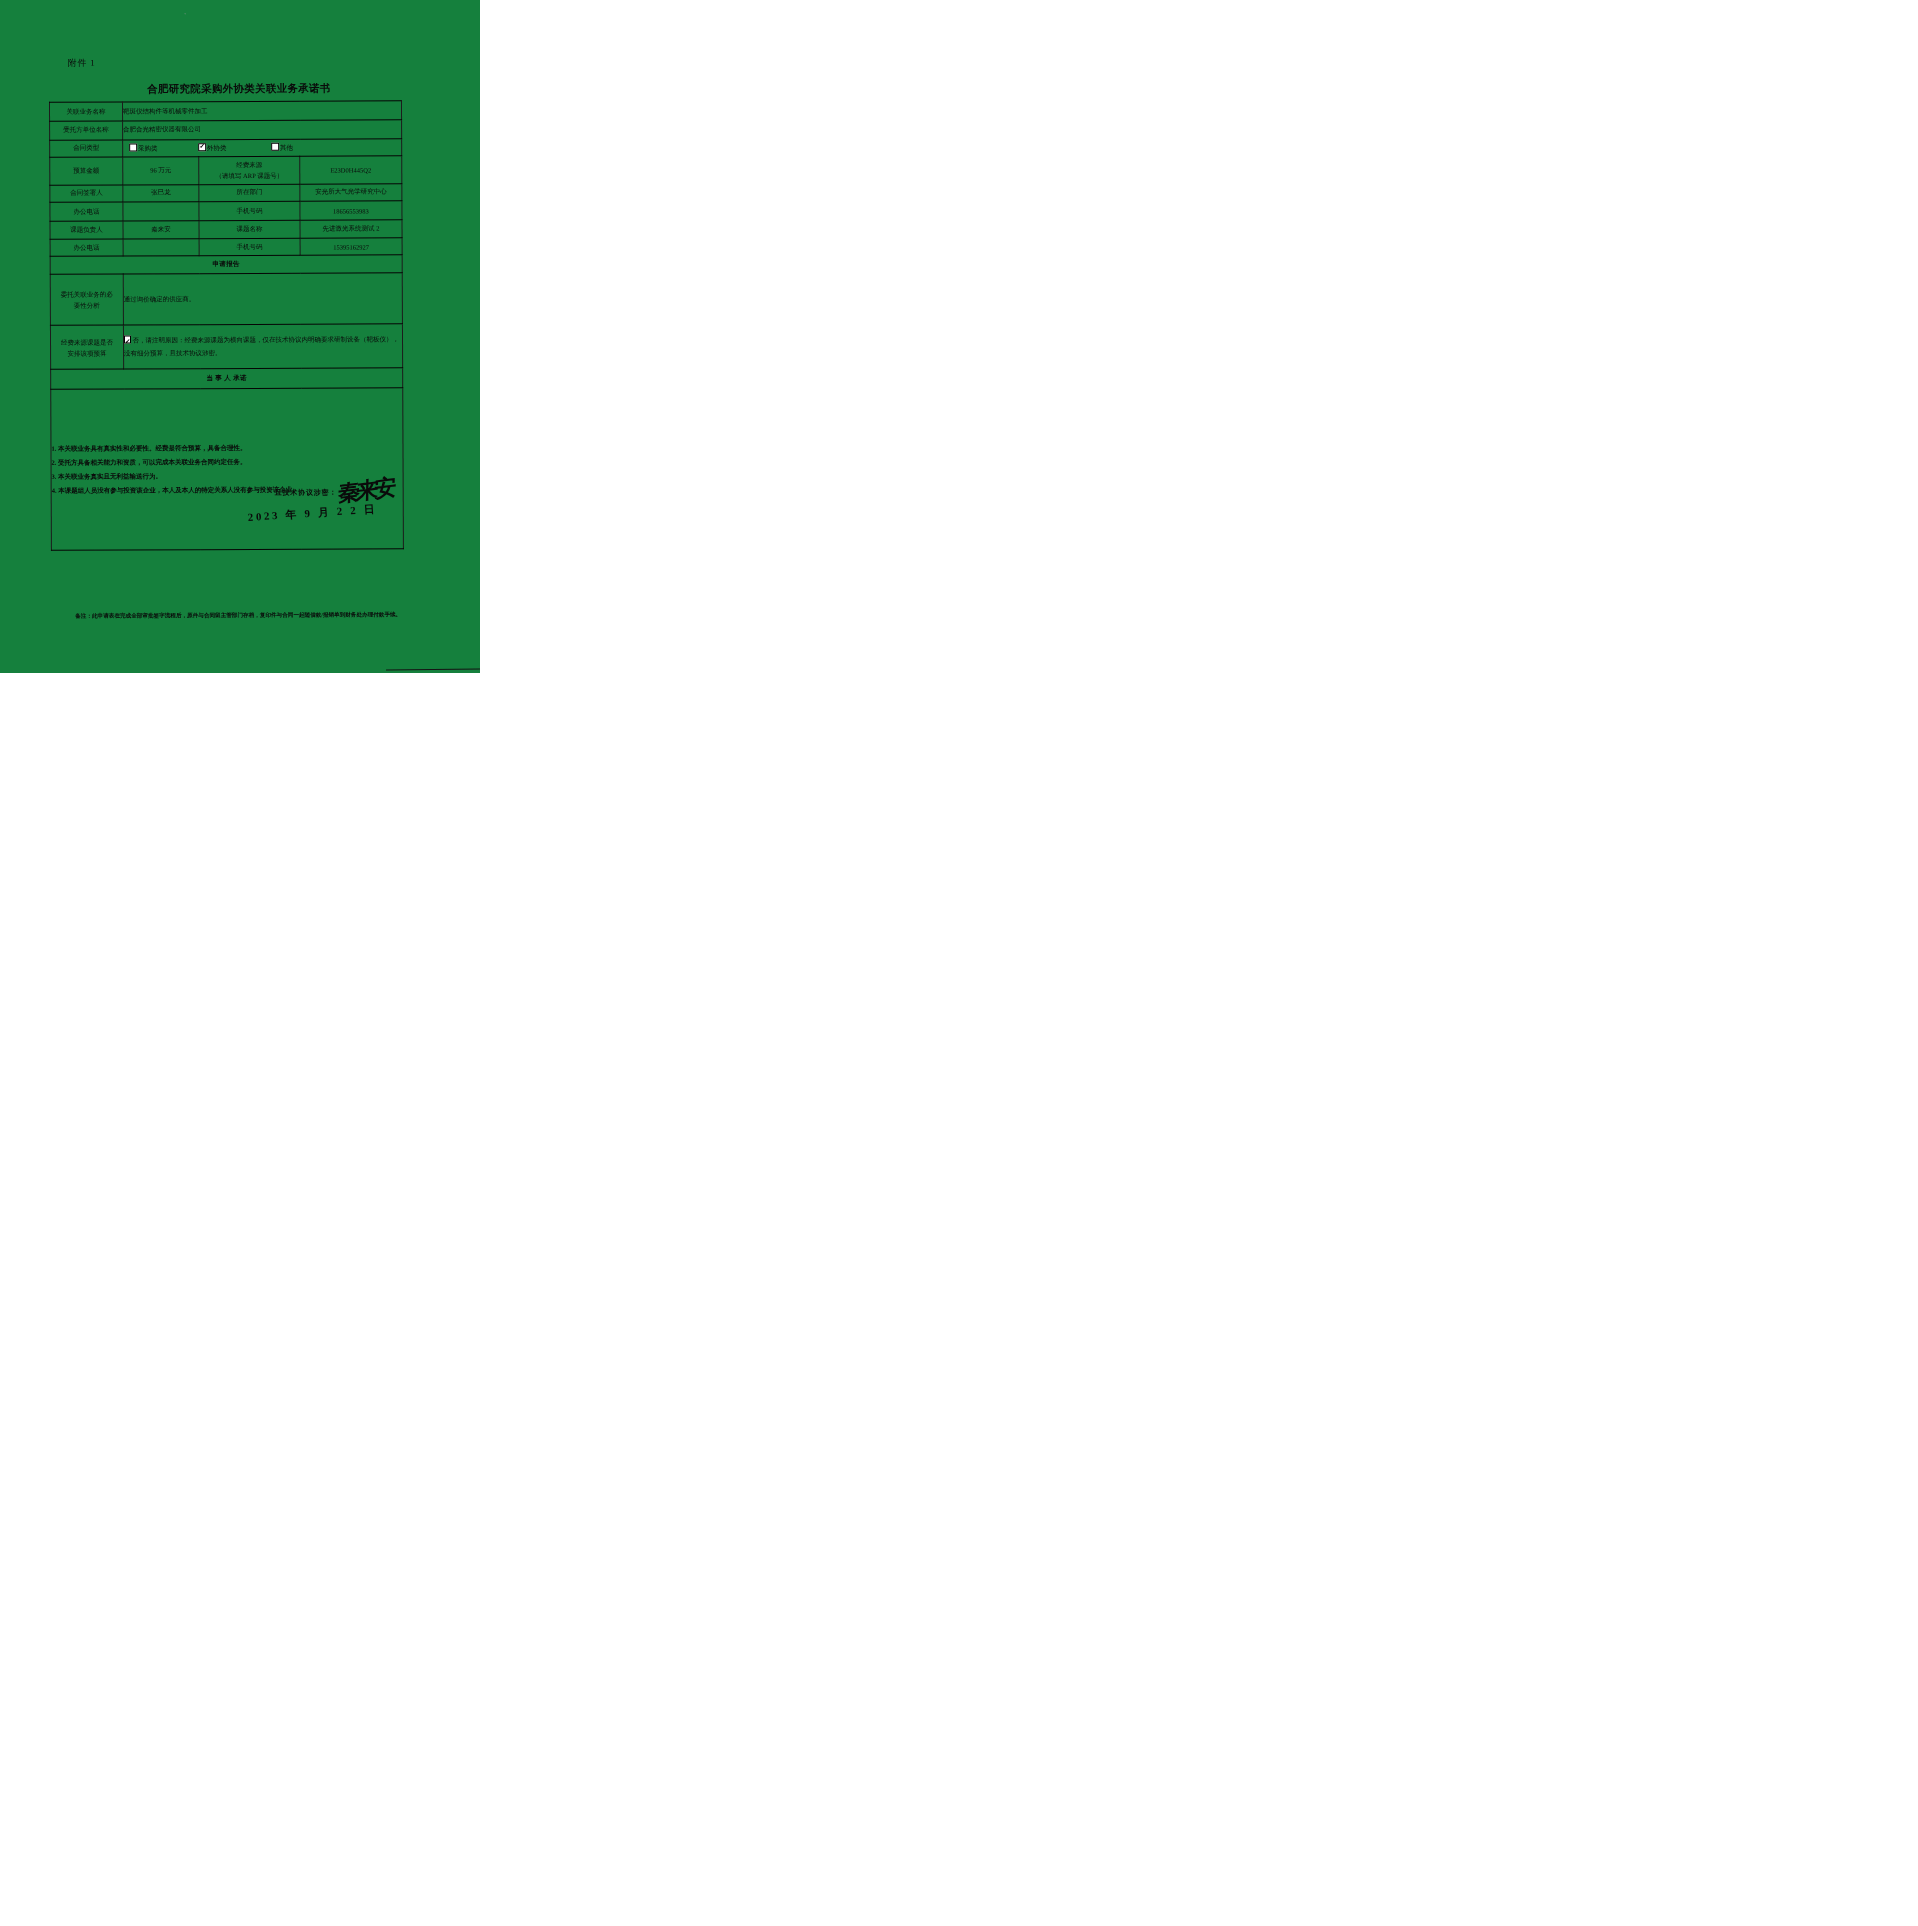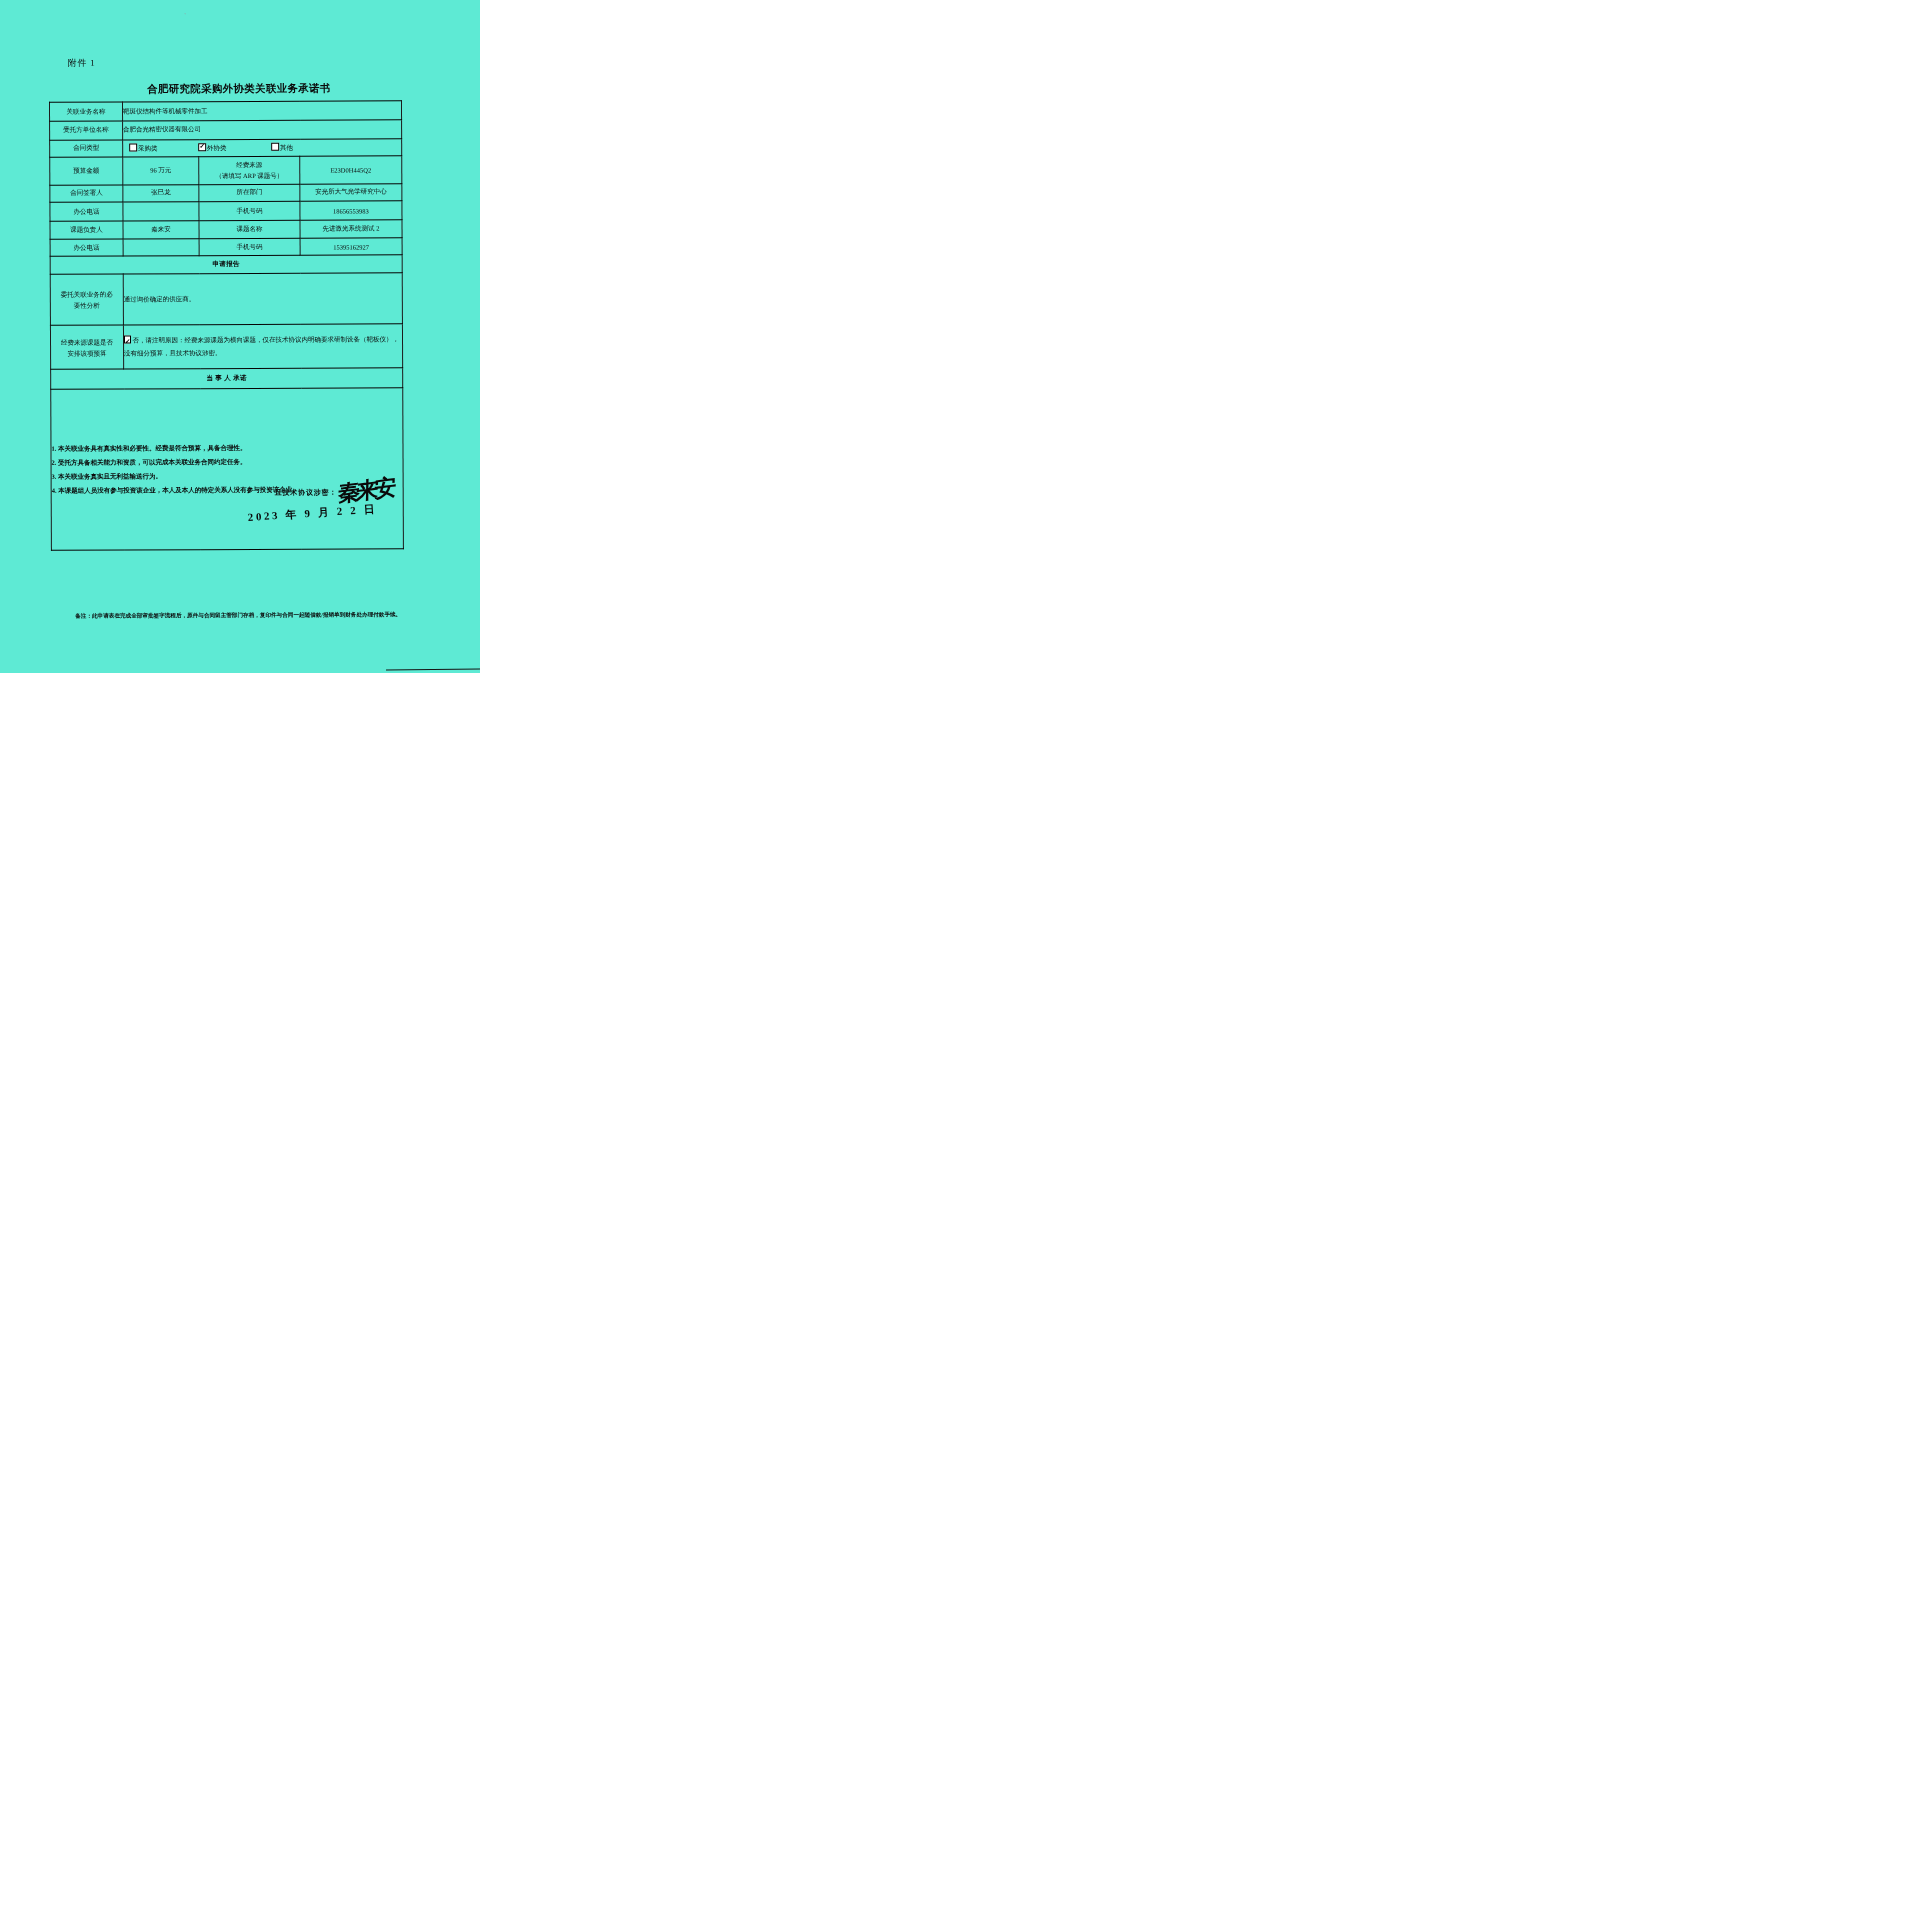"附件 1" .page { background: #5eead4 -> #15803d }
